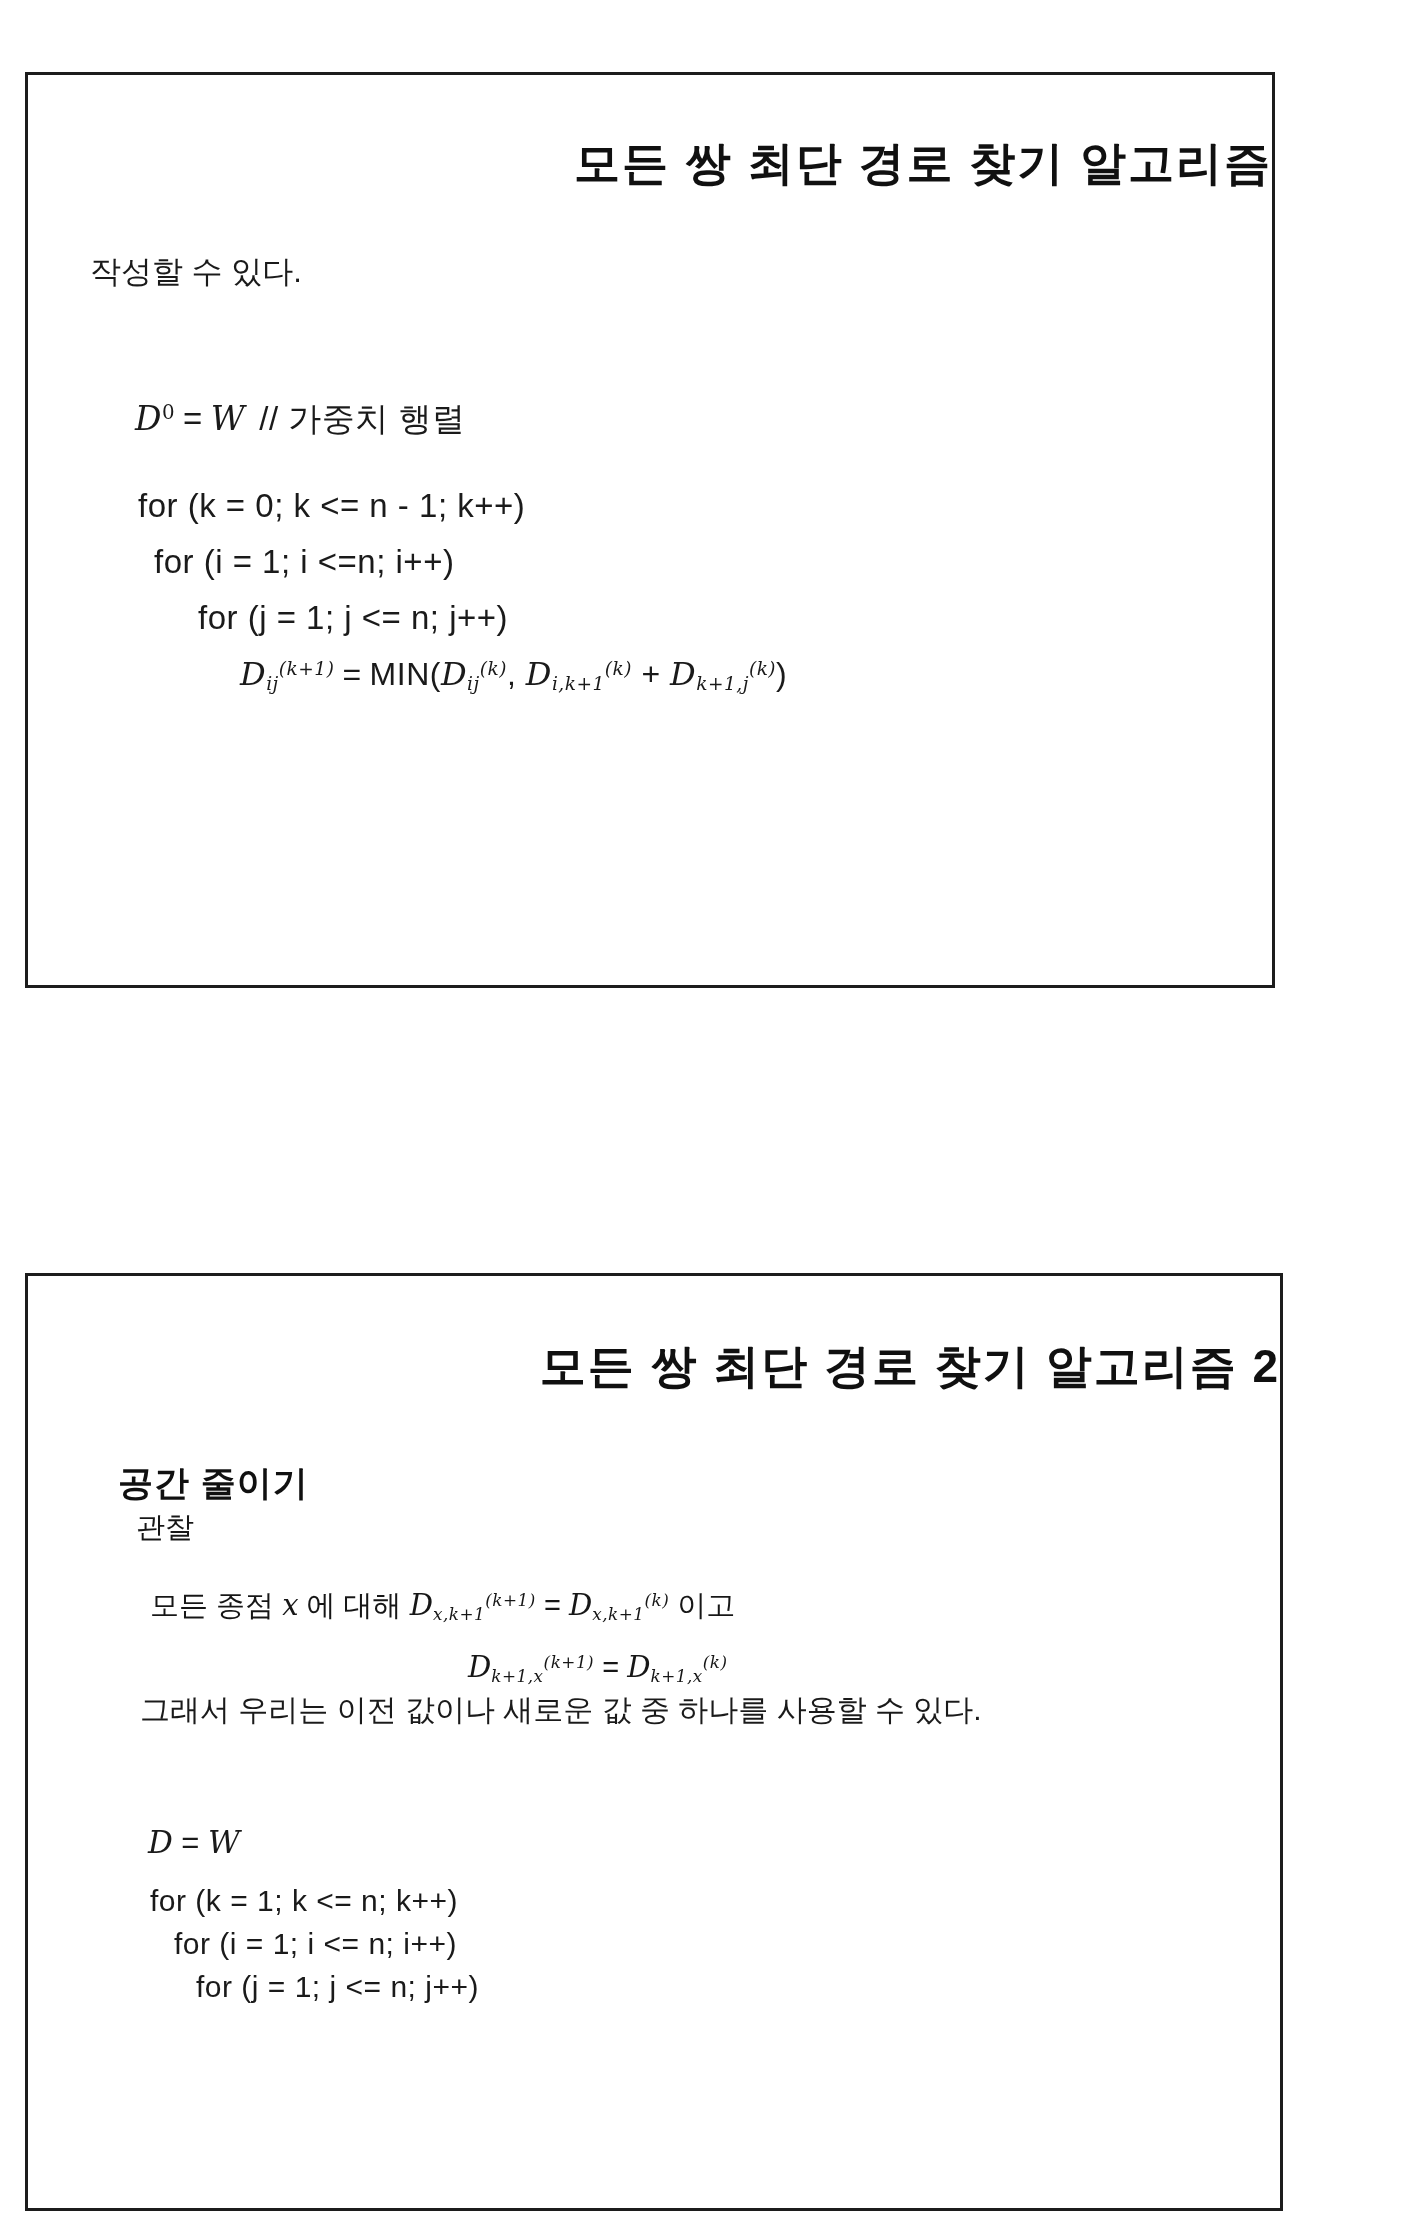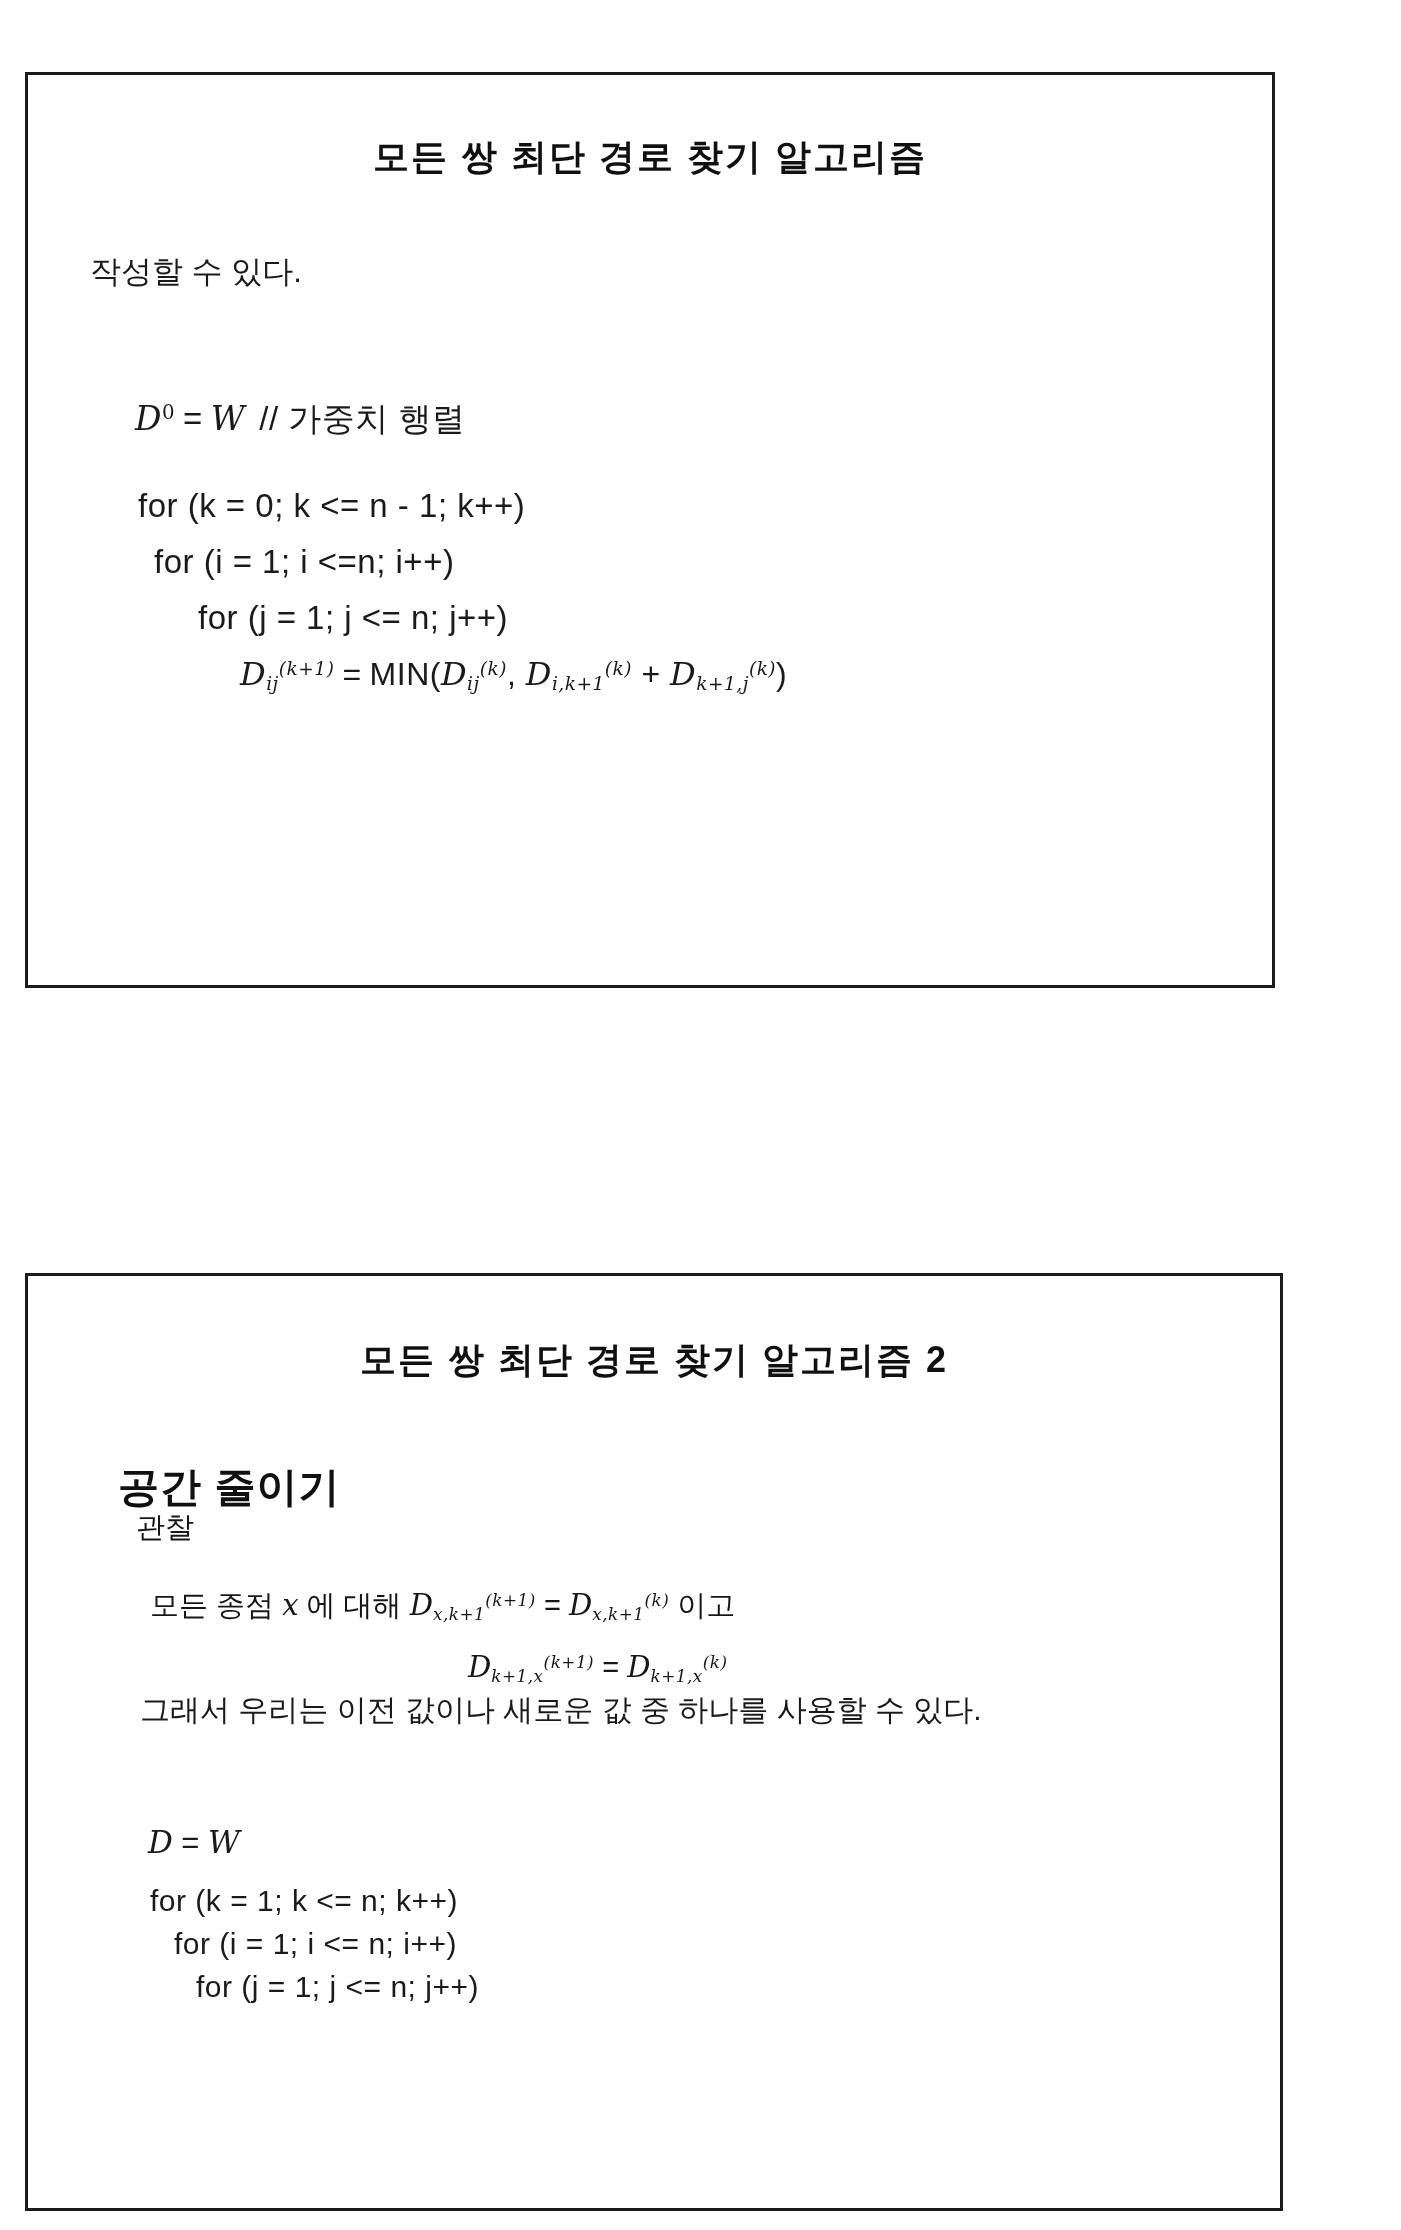"모든 쌍 최단 경로 찾기" .slide-title { font-size: 36px -> 46px; text-align: center -> right }
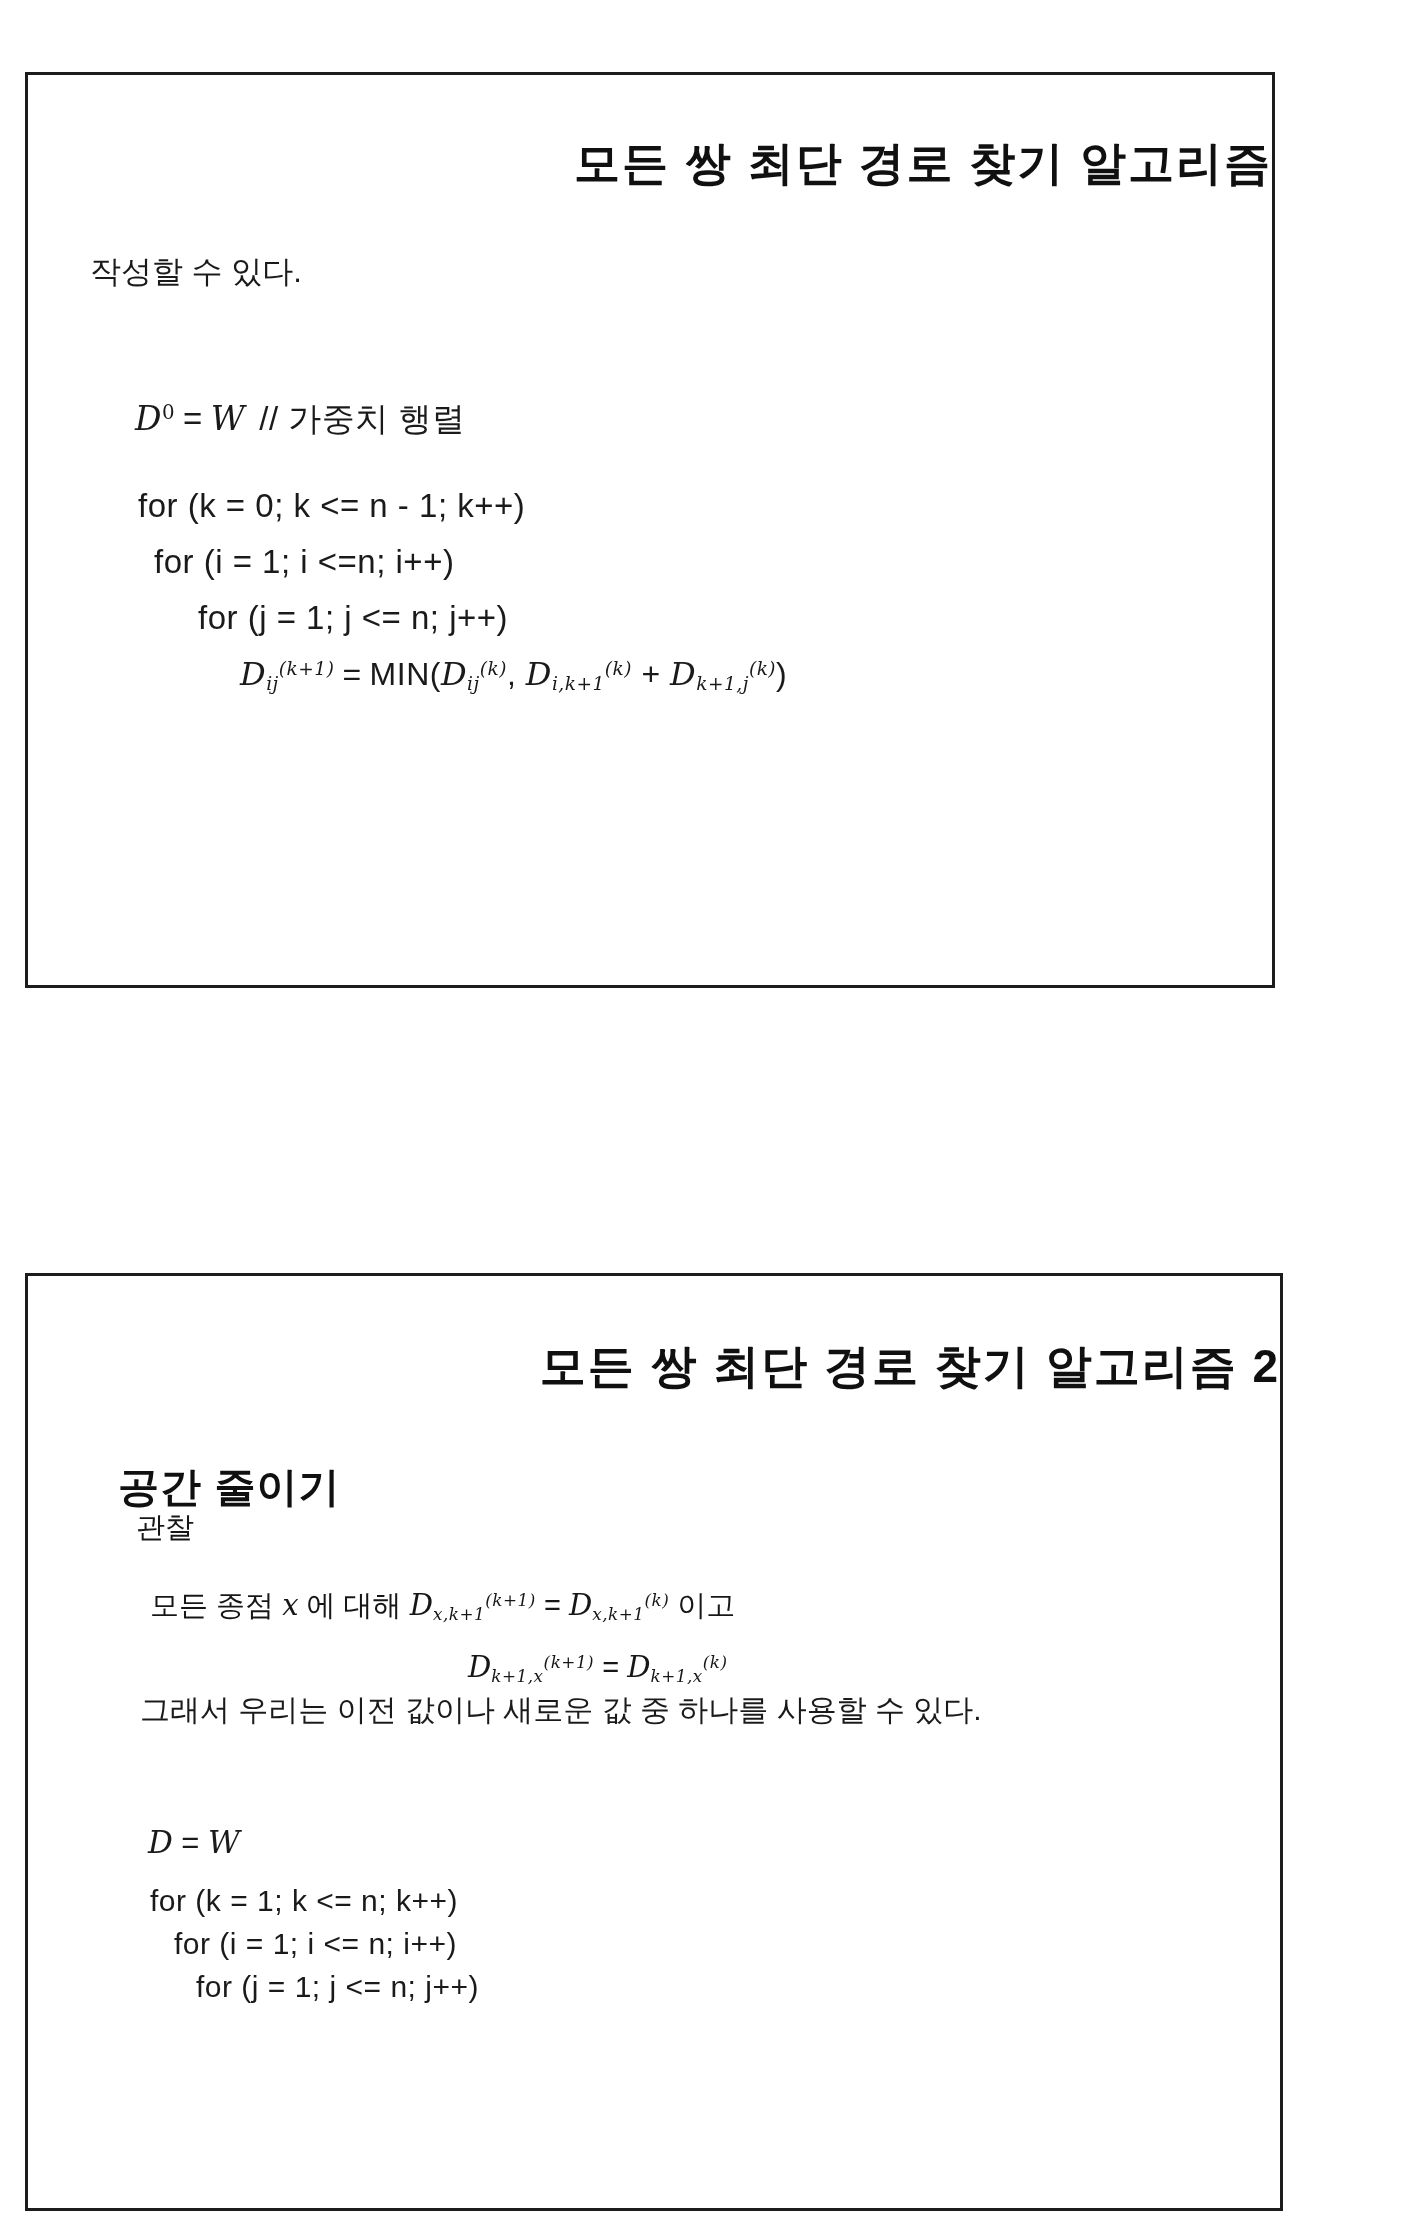"공간 줄이기" .section-heading { font-size: 41px -> 35px }
